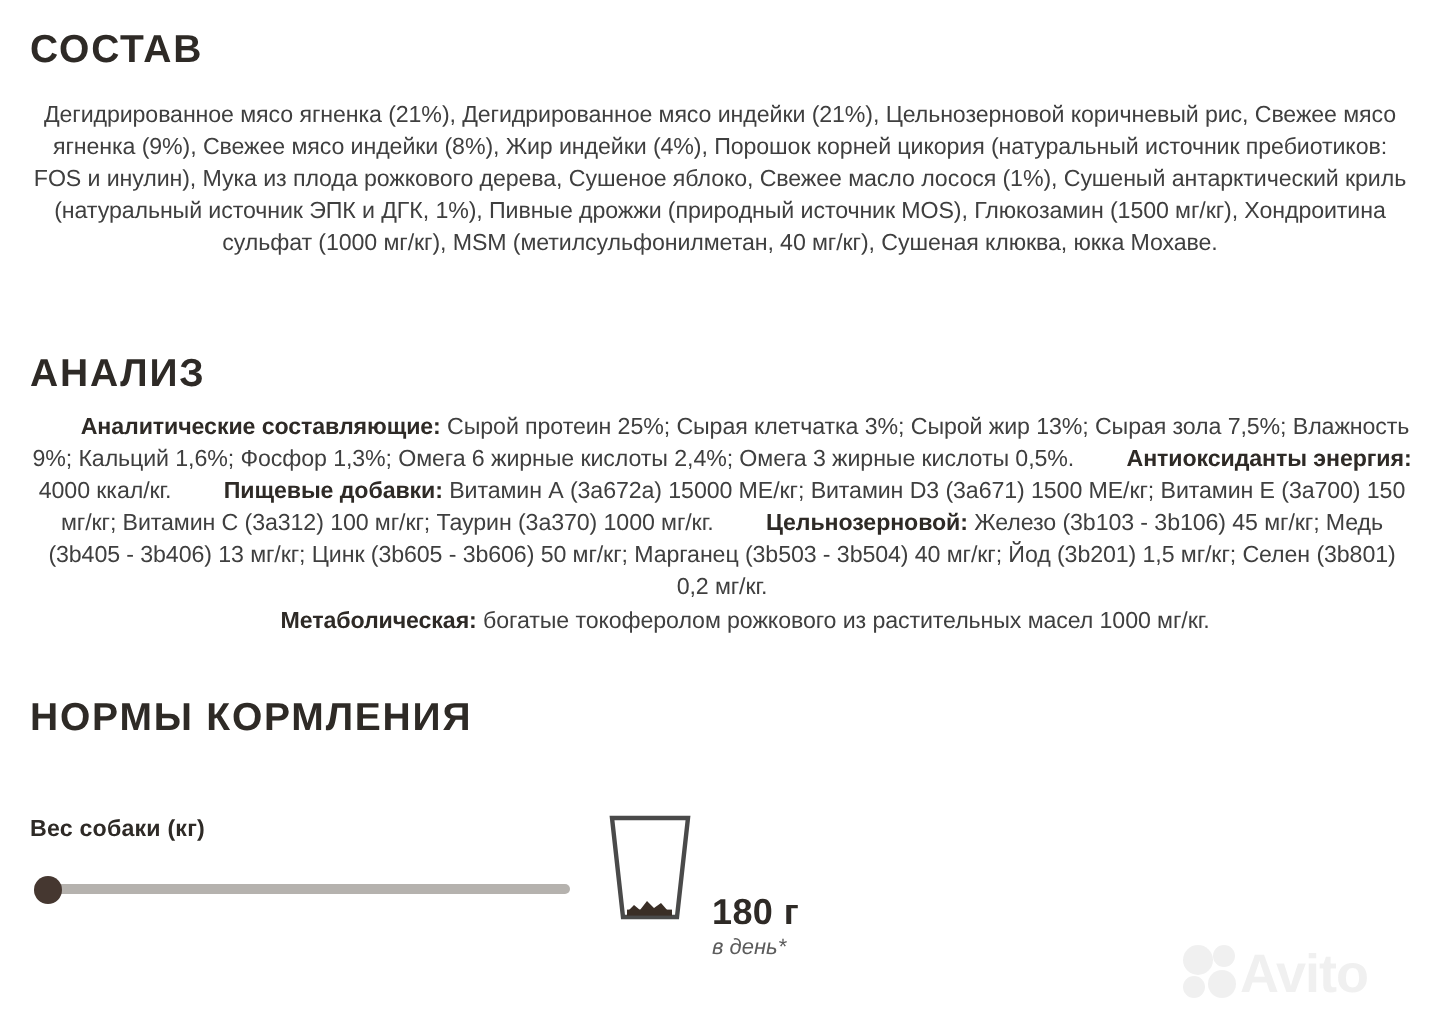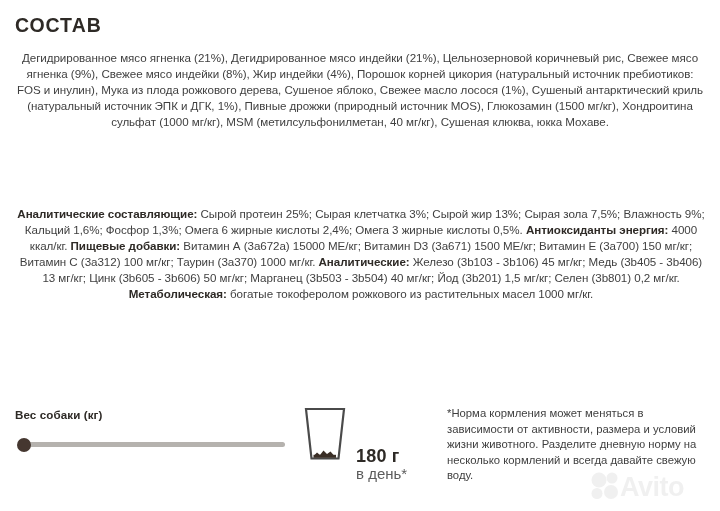"АНАЛИЗ" div.sec-analiz-head { html: none -> <div> <div>АНАЛИЗ</div> </div> }
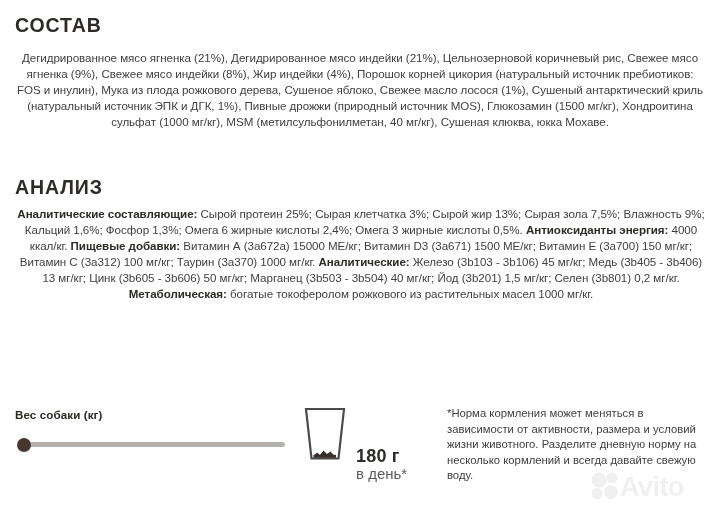"Аналитические составляющие:" .body-text b { margin-left: none -> 23px }
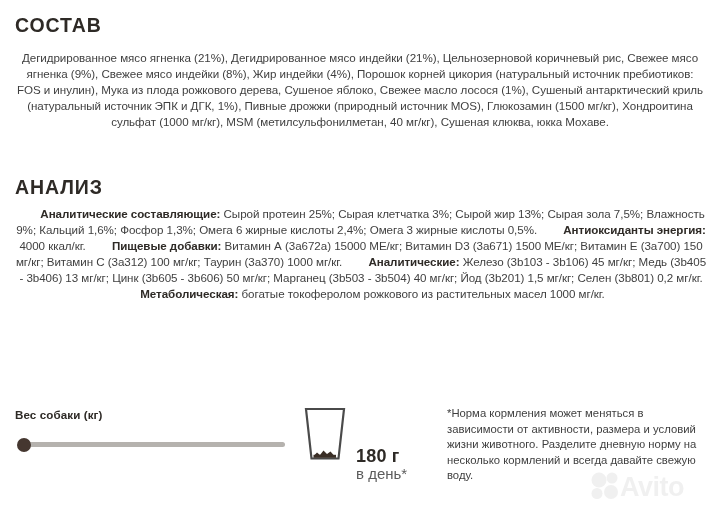"Аналитические:" b { text: Аналитические -> Цельнозерновой }
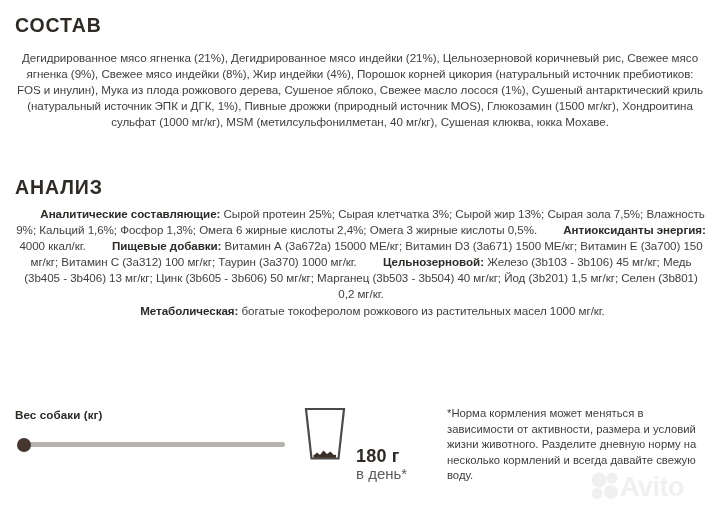"НОРМЫ КОРМЛЕНИЯ" div.sec-normy-head { html: none -> <div> <div>НОРМЫ КОРМЛЕНИЯ</div> </div> }
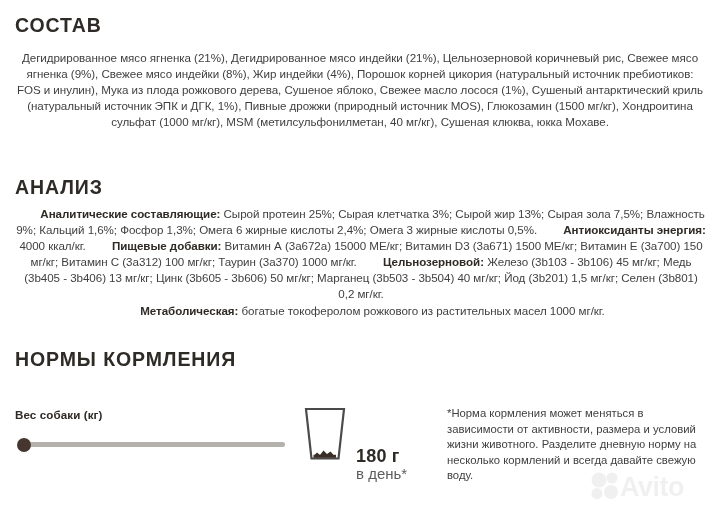"*Норма кормления может меняться в" div.note-col { html: <div> <div>*Норма кормления может меняться в зависимости от активности, размера и условий жизни животного. Разделите дневную норму на несколько кормлений и всегда давайте свежую воду.</div> </div> -> none }
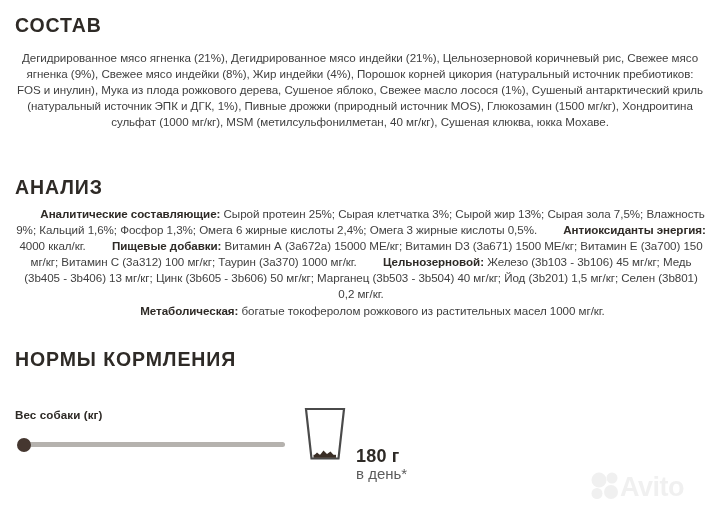"в день*" .amount-unit { font-size: 15px -> 11px; font-style: none -> italic }
